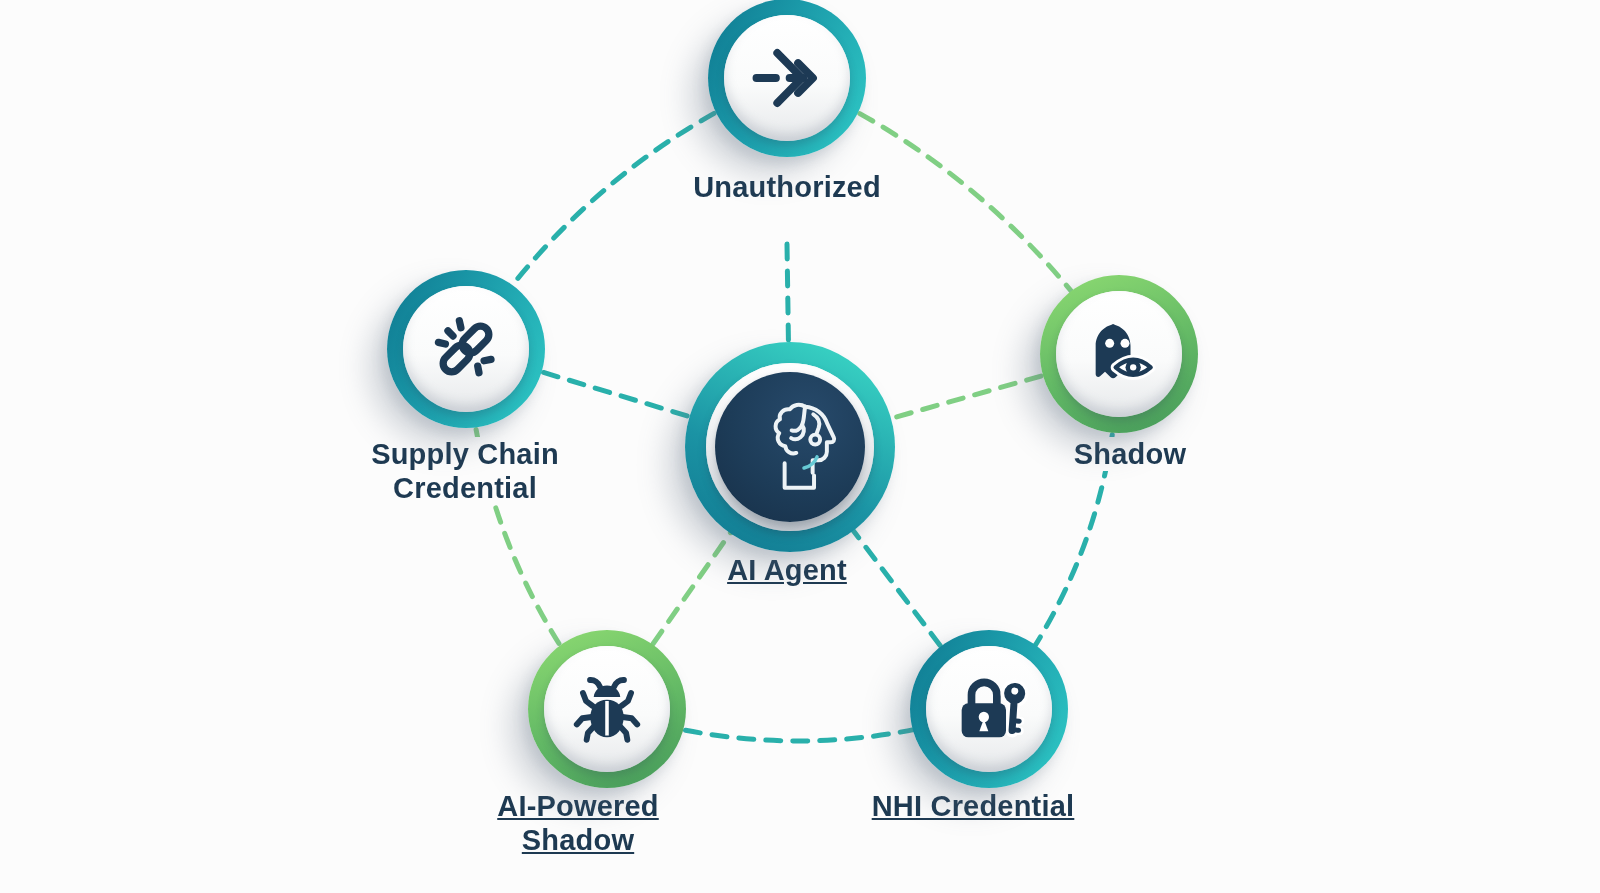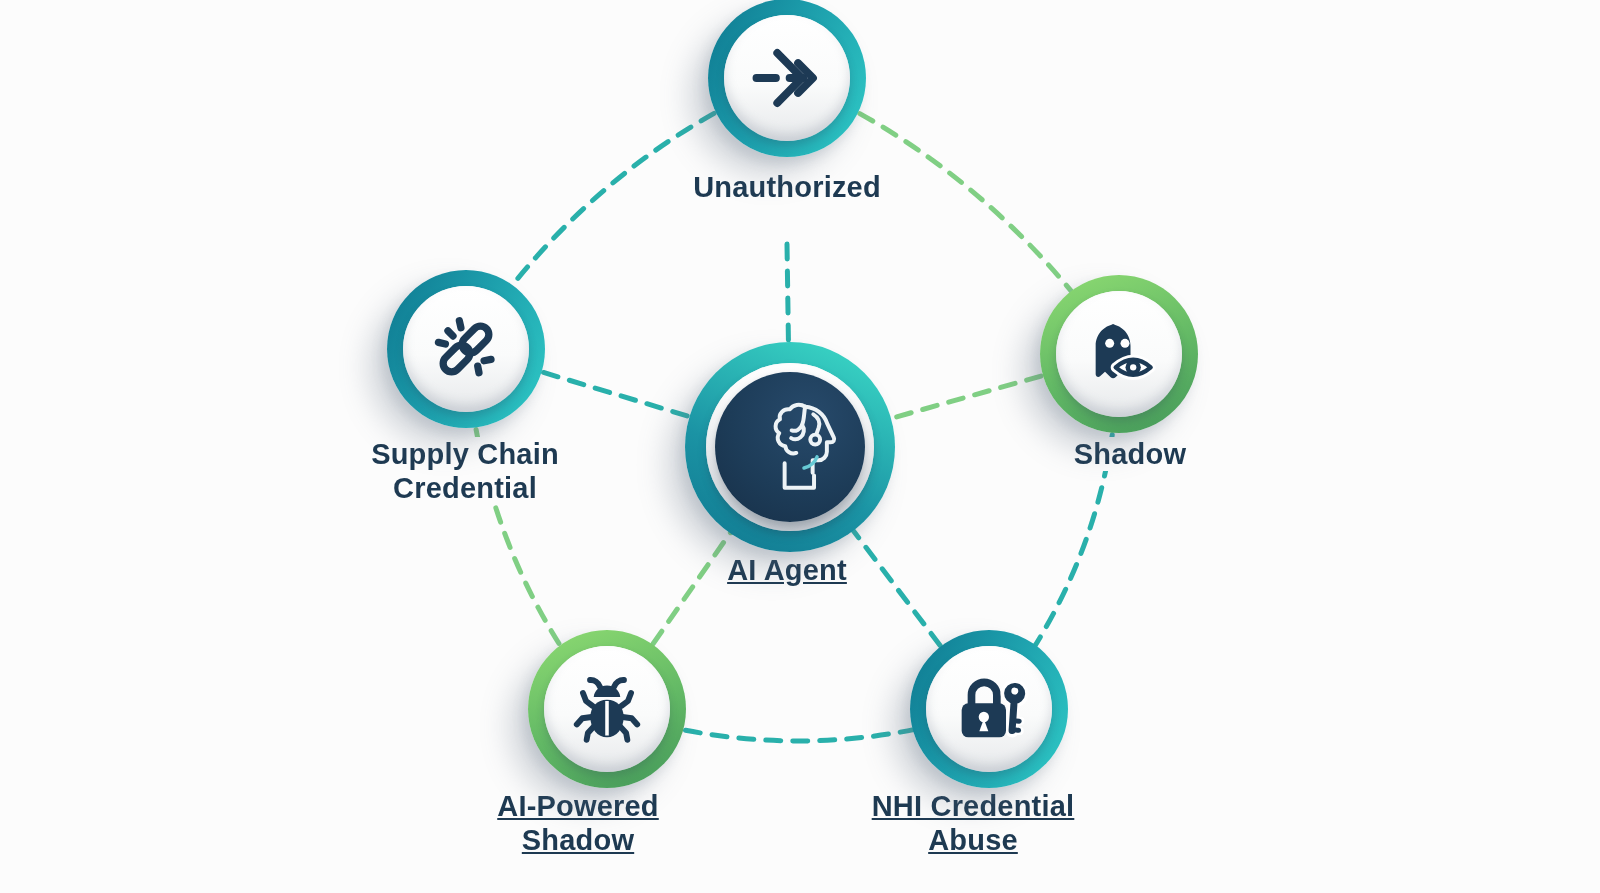"Abuse" span.ln { html: <span>Abuse</span> -> none }
